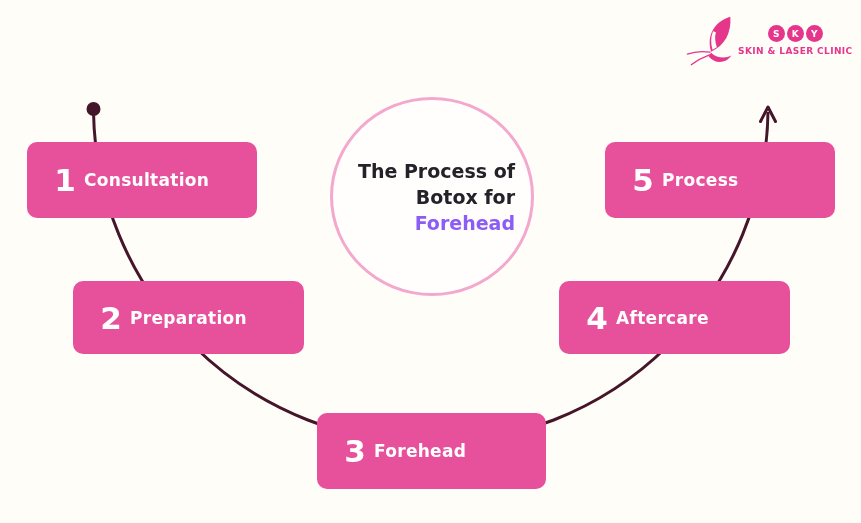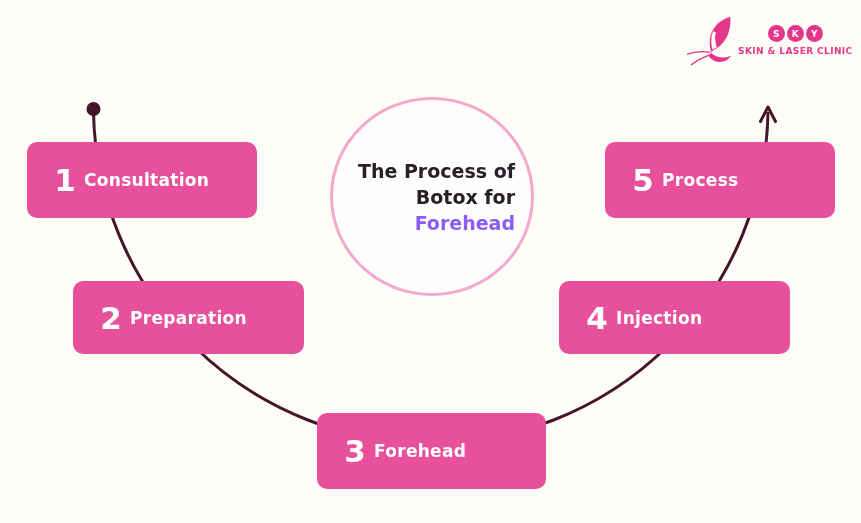"Injection" span.label { text: Injection -> Aftercare }
